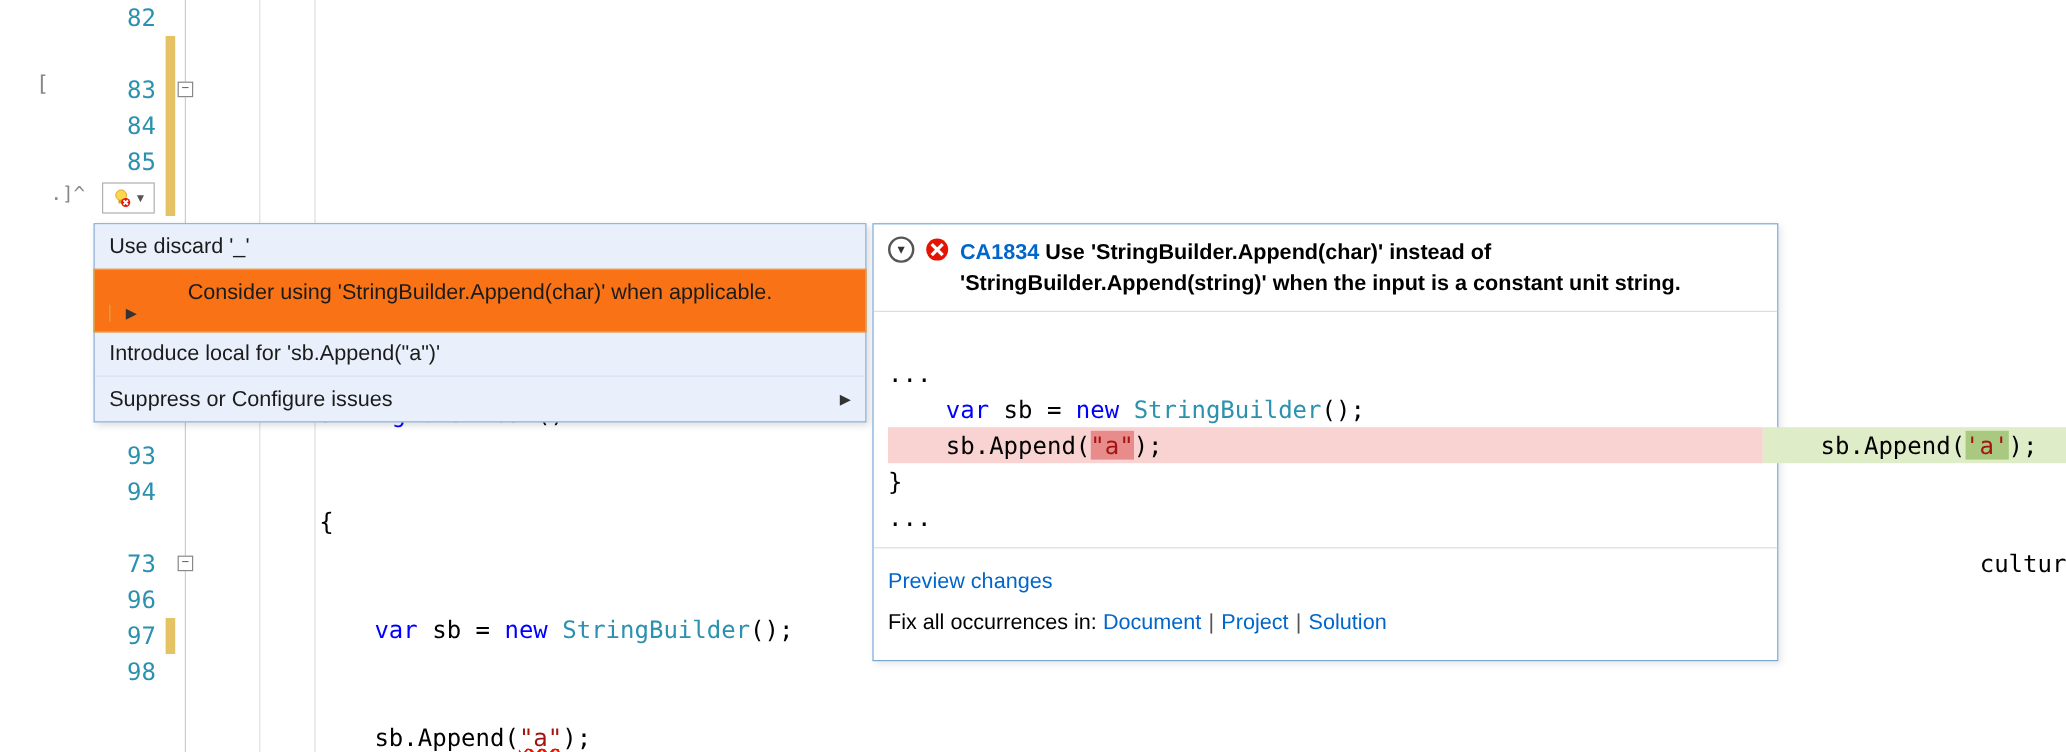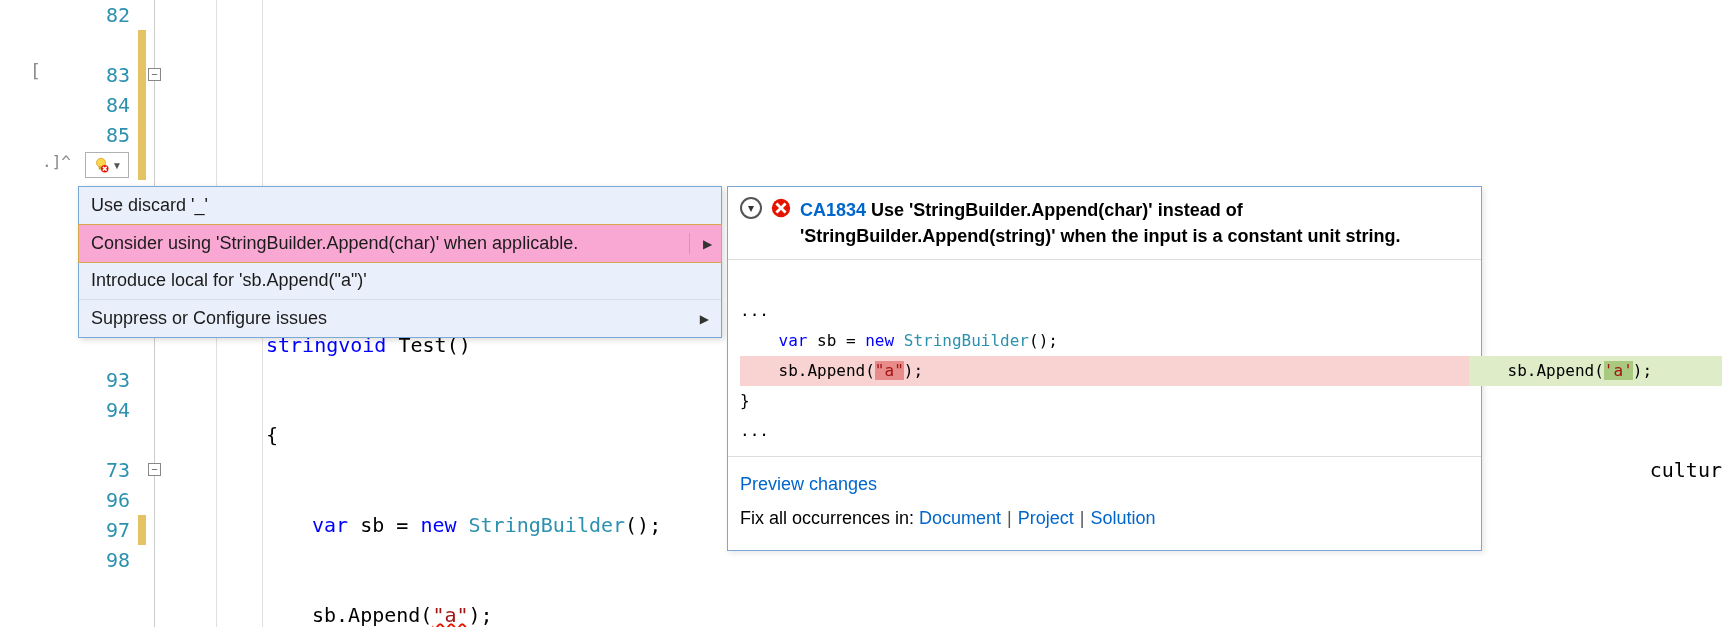"Consider using" .qa-item.selected { background: #f9a8d4 -> #f97316; flex-direction: none -> column }
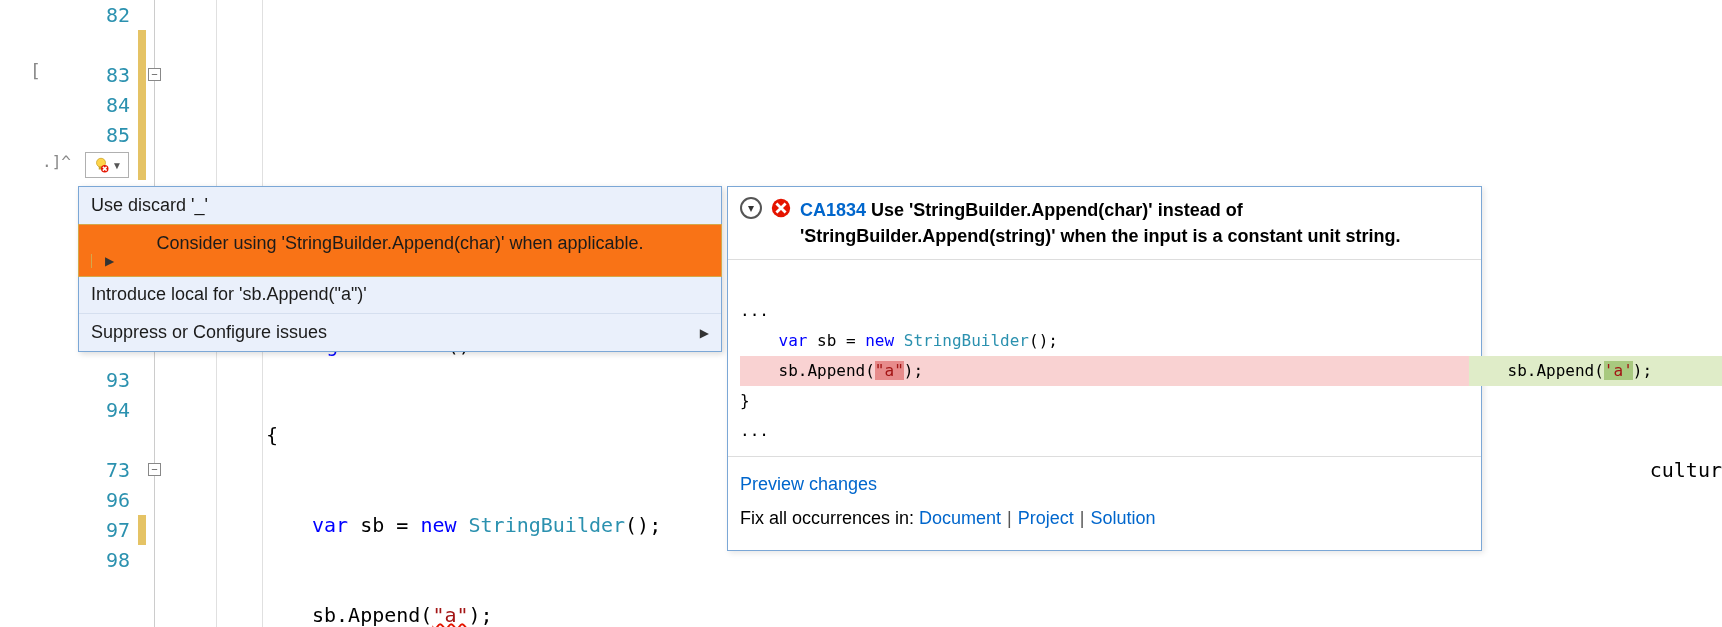"... var sb = new" .preview-code { font-size: 16px -> 20px }
